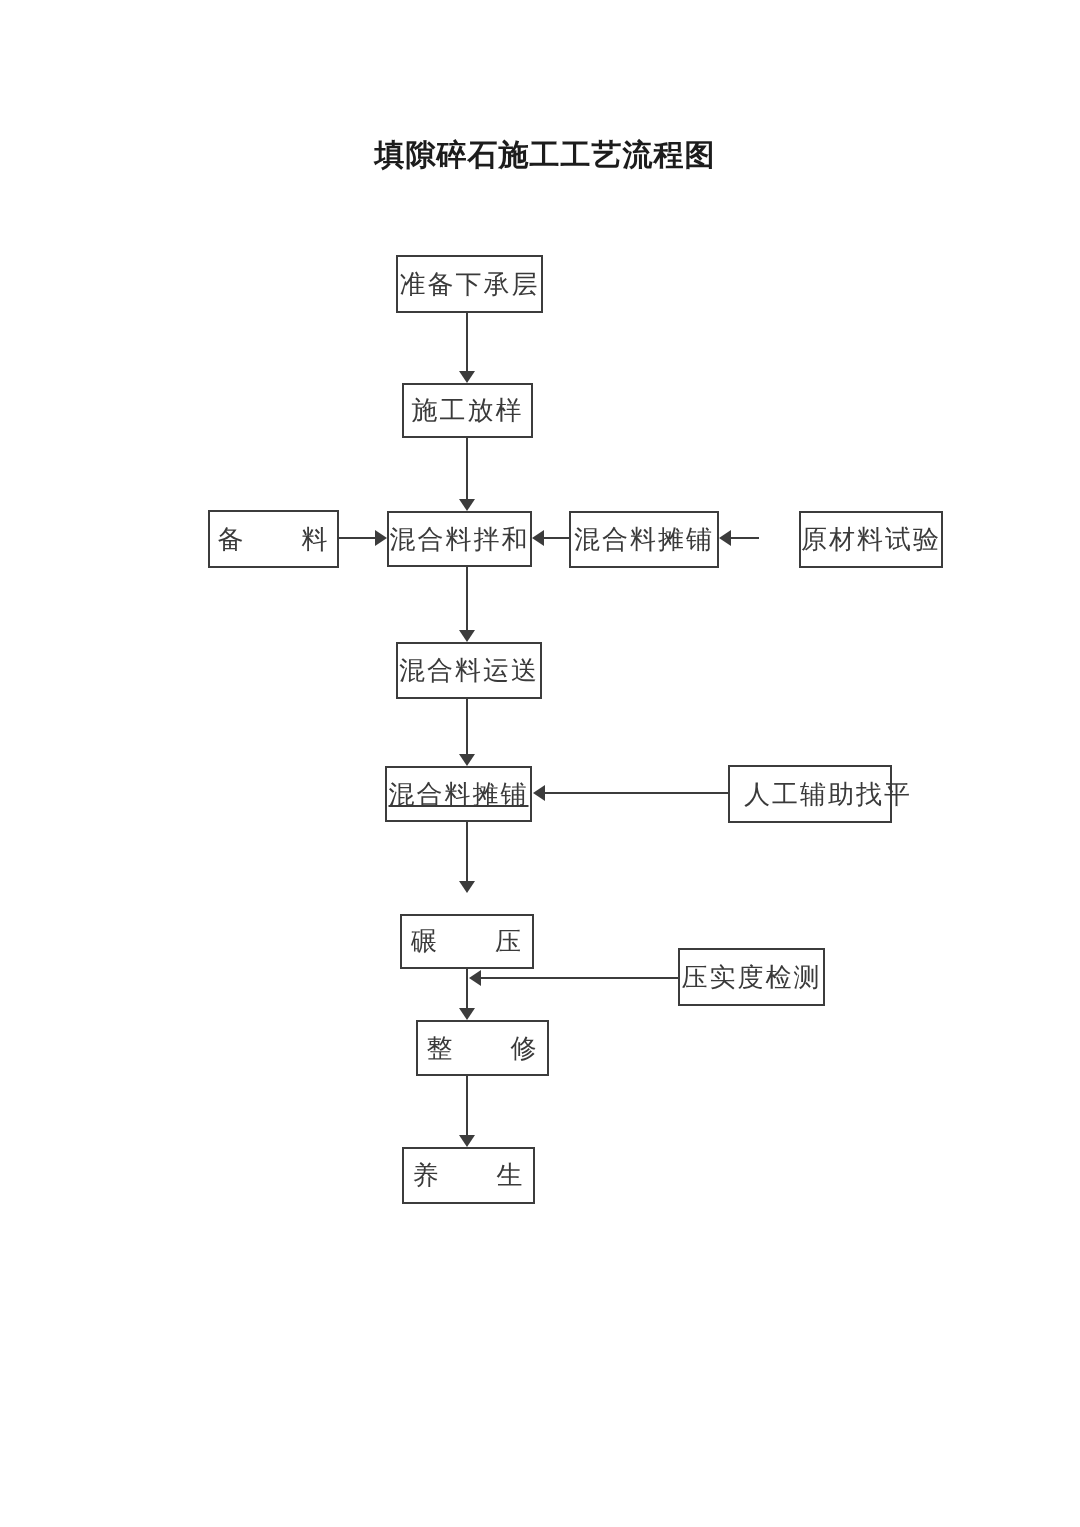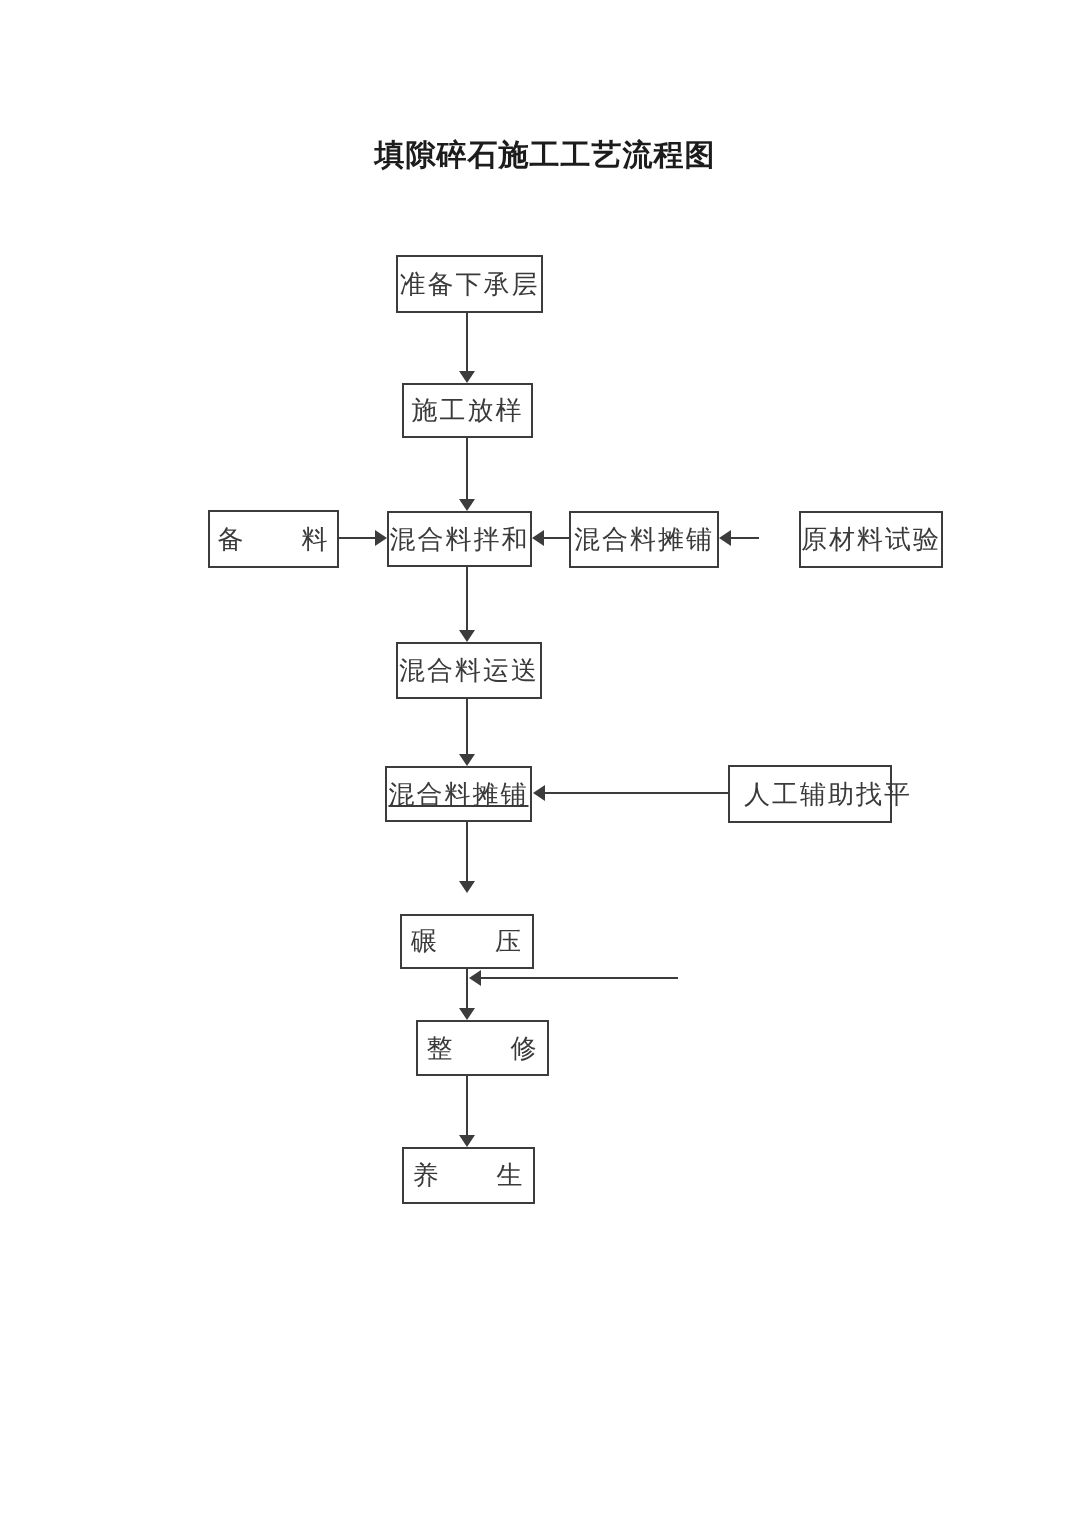"压实度检测" div.node { html: none -> <div>压实度检测</div> }
